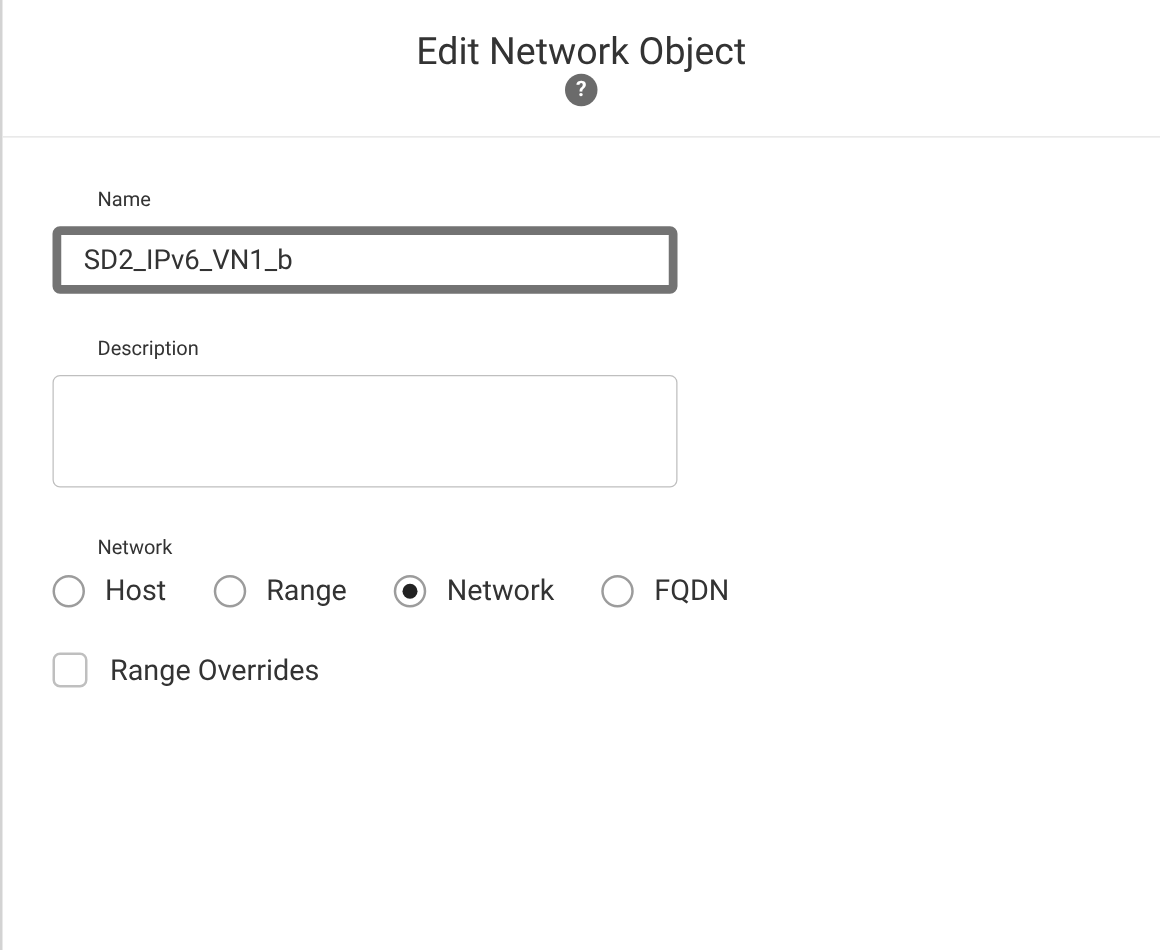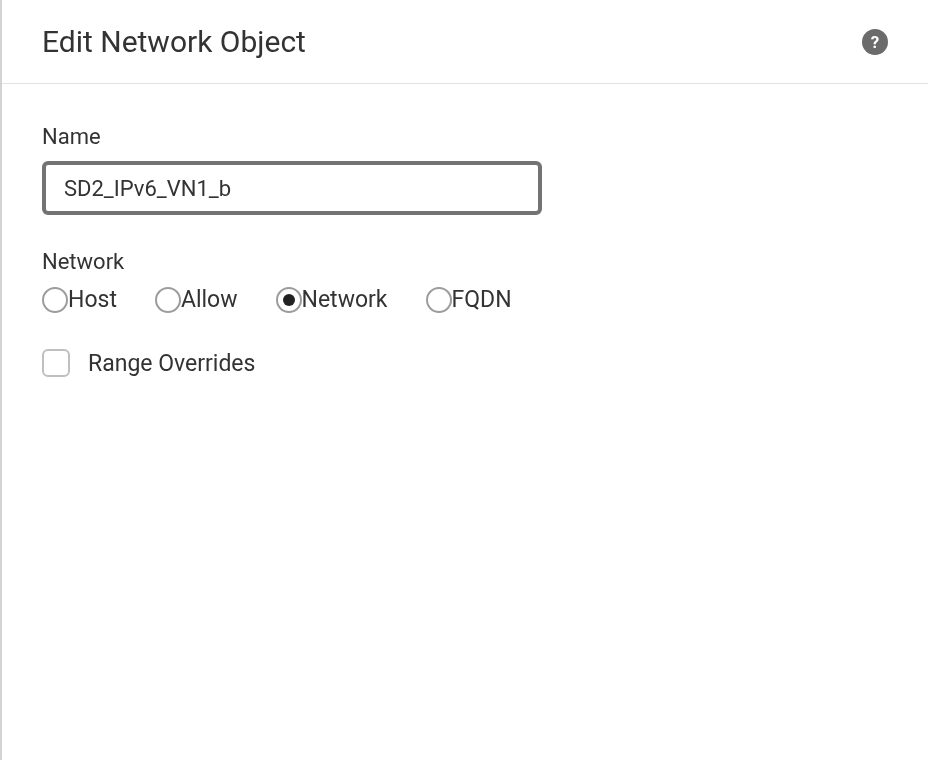"Edit Network Object" .header { flex-direction: none -> column }
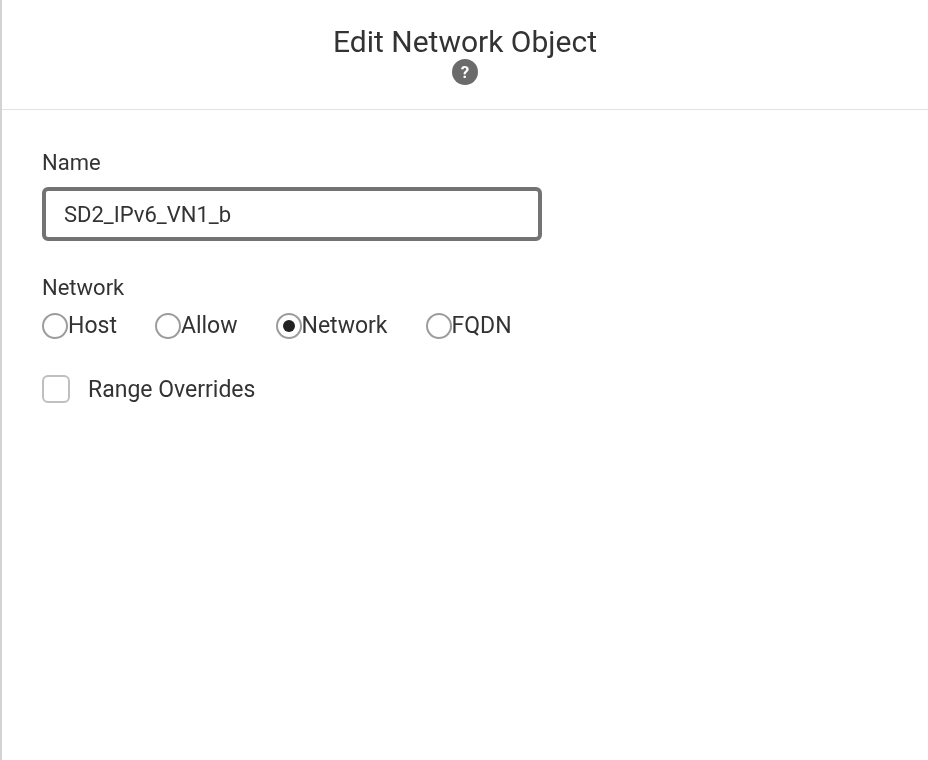"Name" .field-label { font-size: 22px -> 16px; margin-left: none -> 36px }
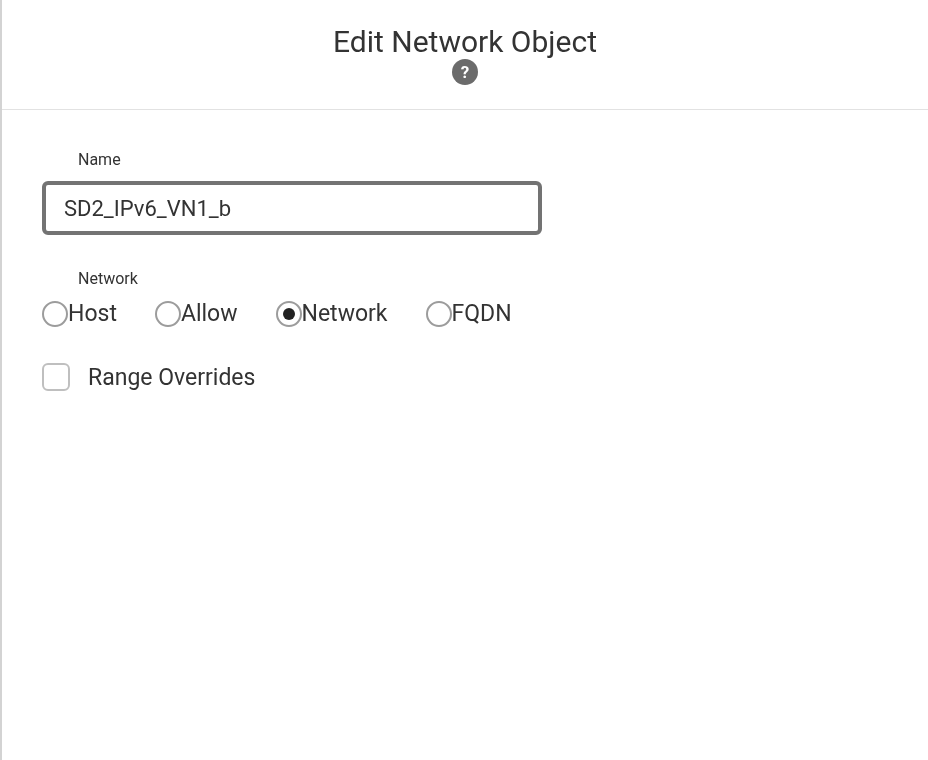"SD2_IPv6_VN1_b" .text-input { border: 4px solid #737373 -> 7px solid #737373 }
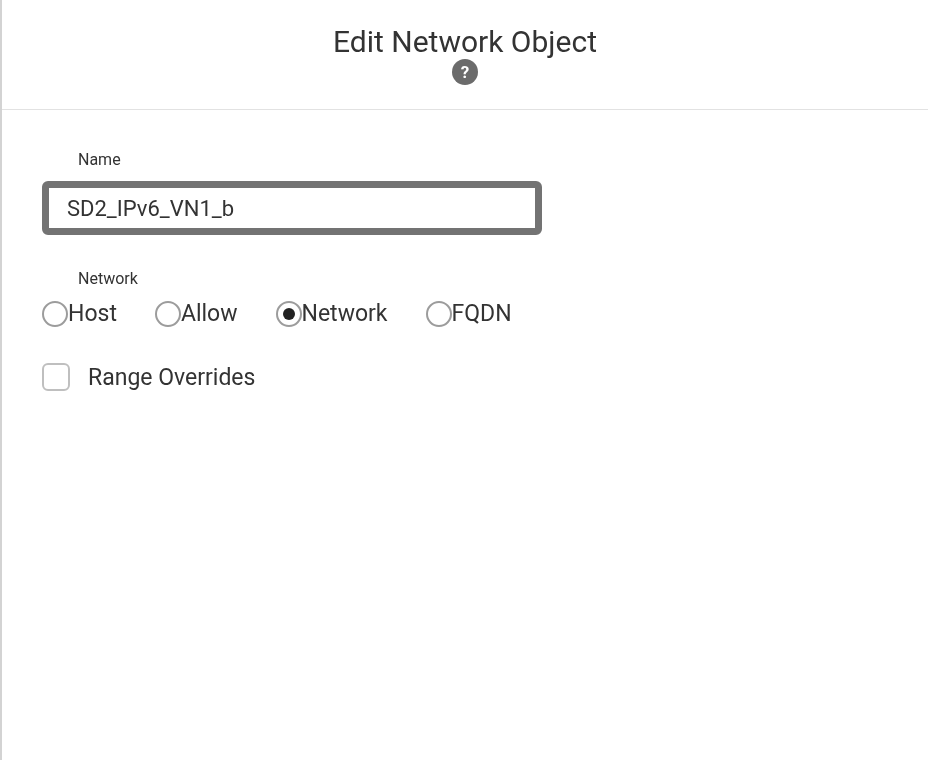"Description" div.field-group { html: none -> <div> <label>Description</label> <textarea></textarea> </div> }
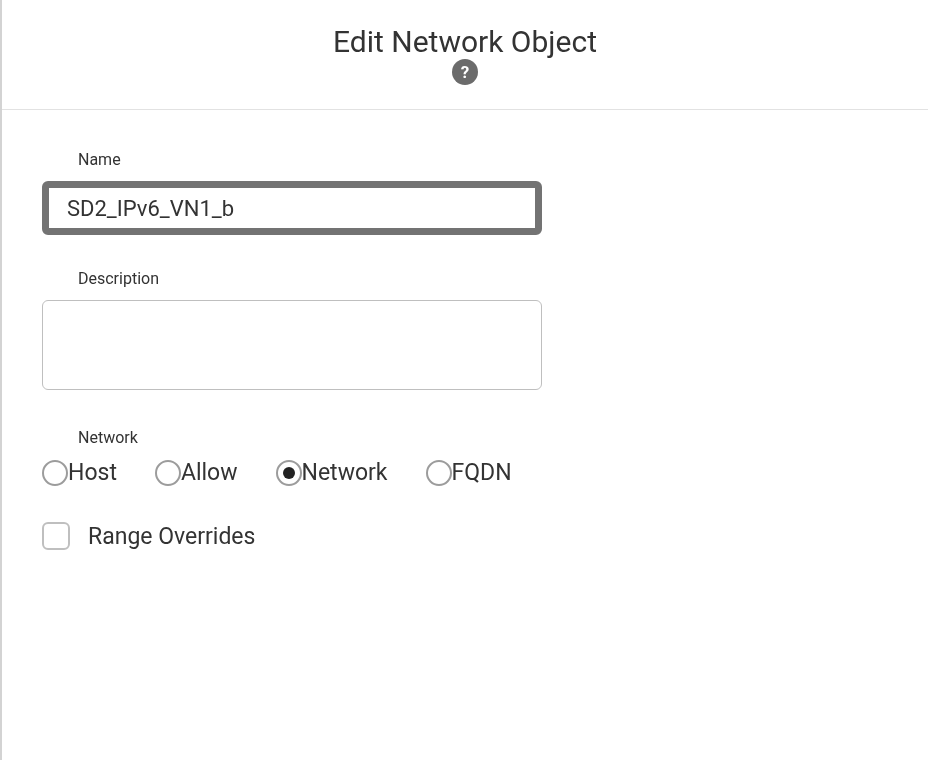"Host" .radio-item { gap: none -> 16px }
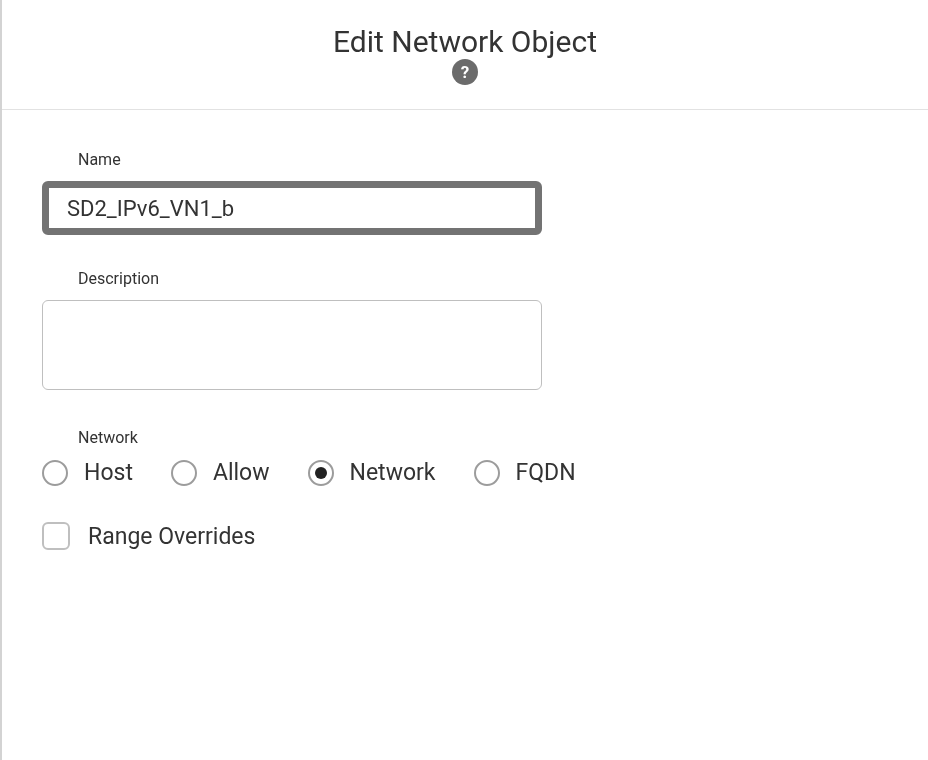"Allow" span.radio-label { text: Allow -> Range }
